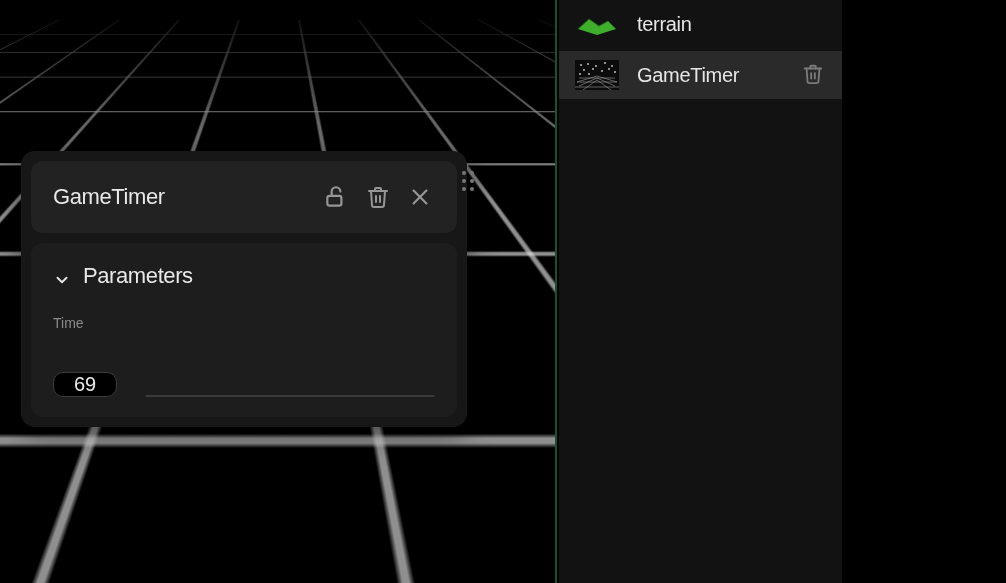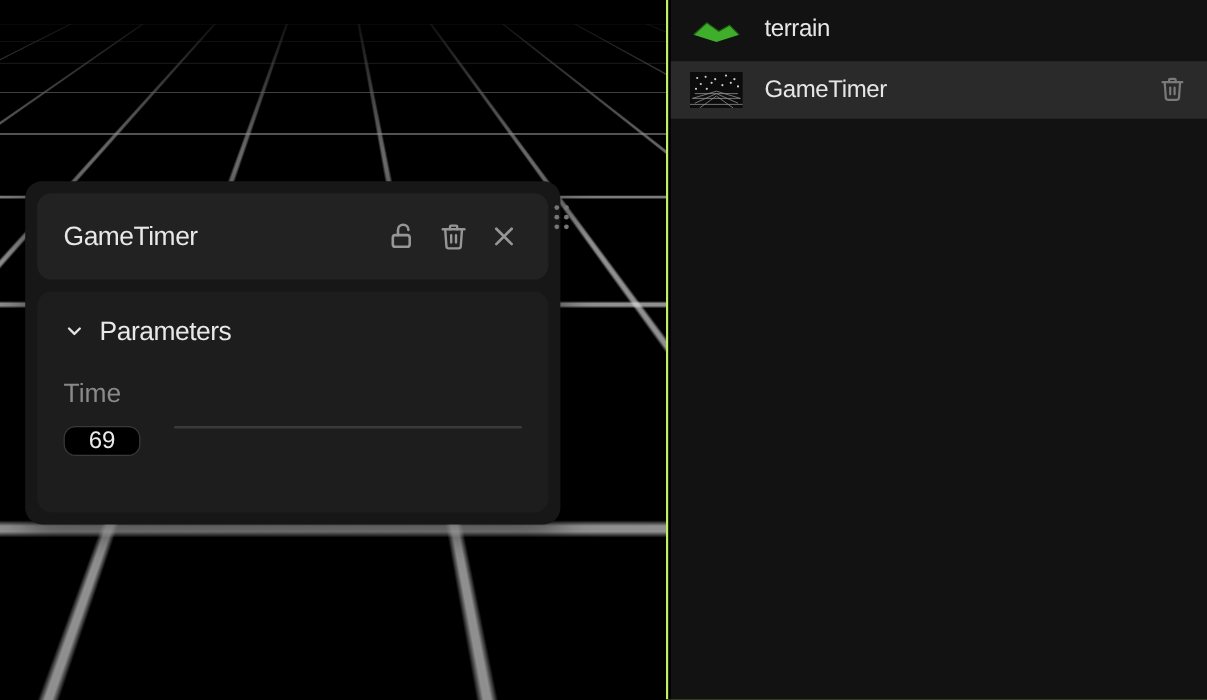"terrain" .root { background: #bef264 -> #14532d; width: 1006px -> 842px }
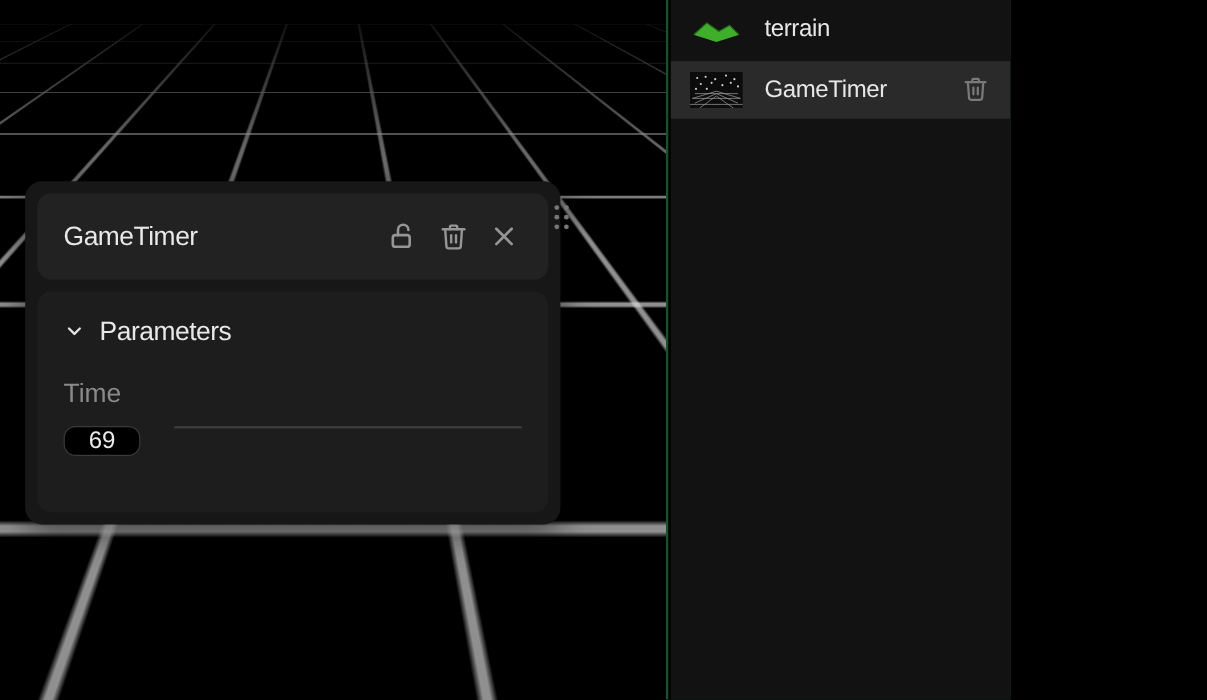"Parameters" .section-head { align-items: center -> flex-end }
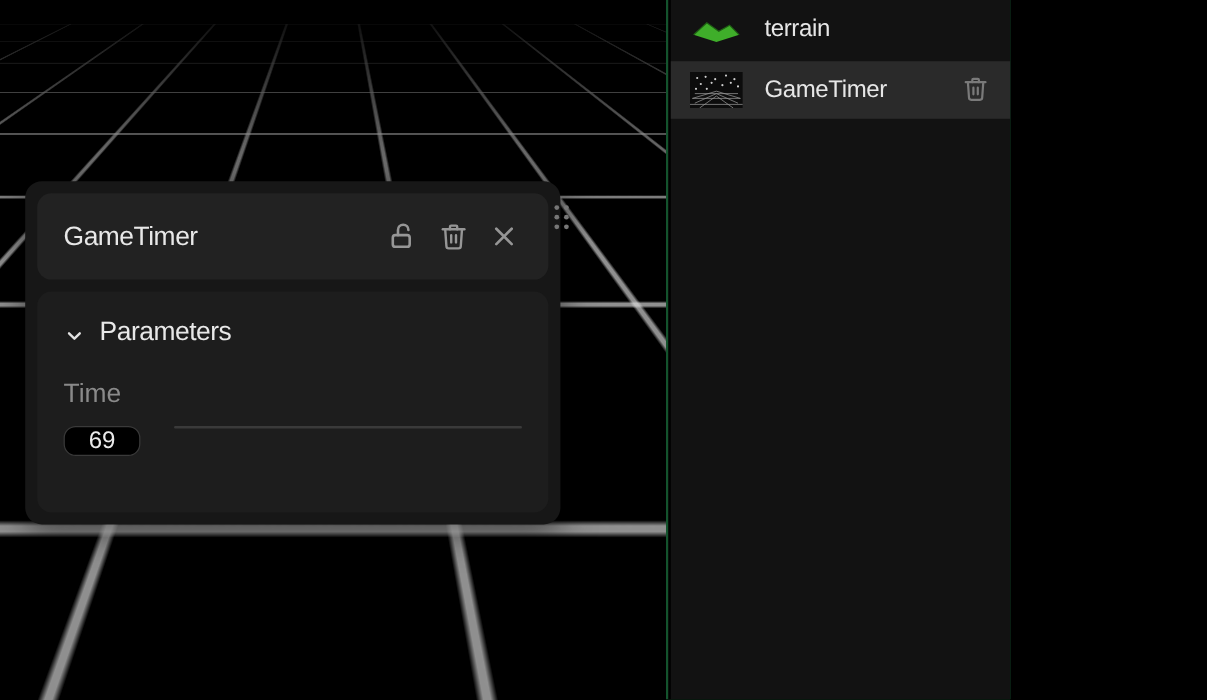"Time" .param-label { font-size: 22px -> 14px }
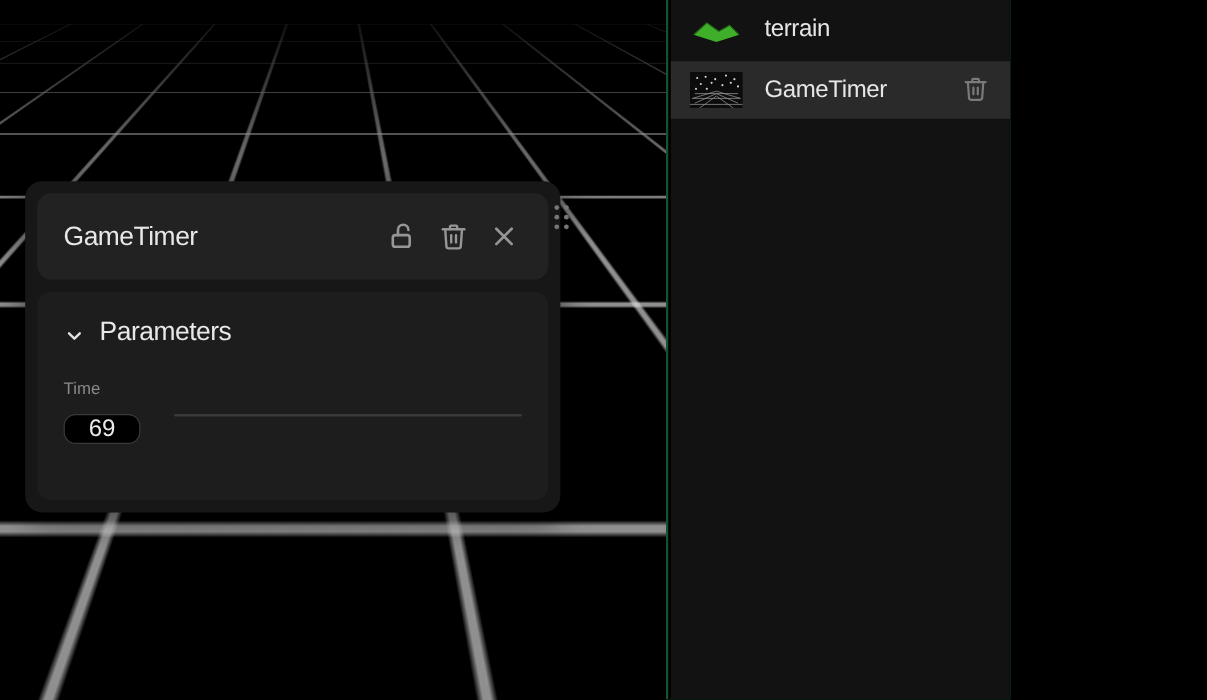"69" .param-row { align-items: flex-start -> flex-end }
